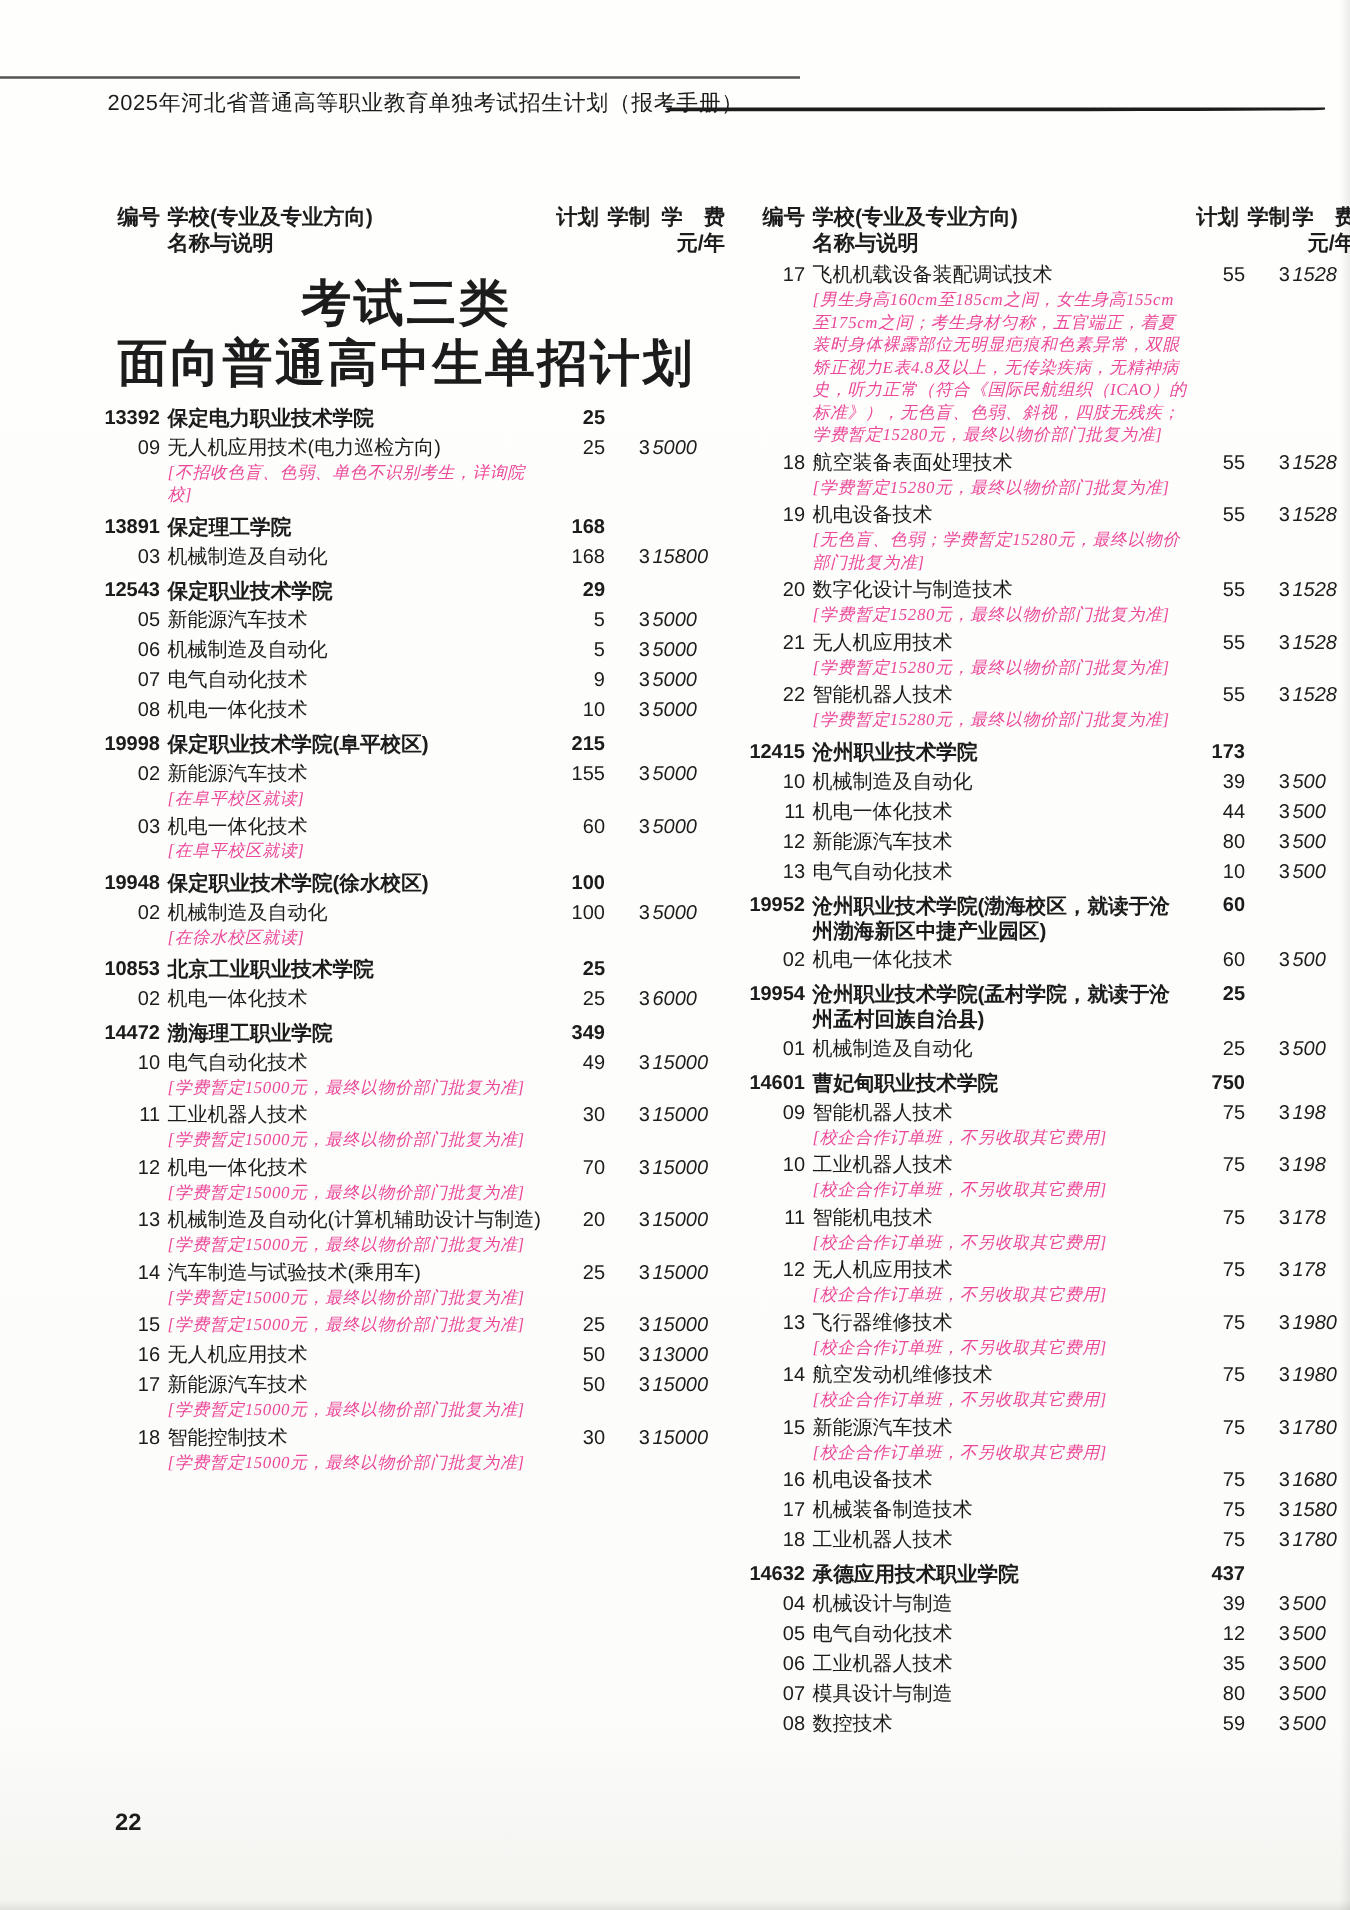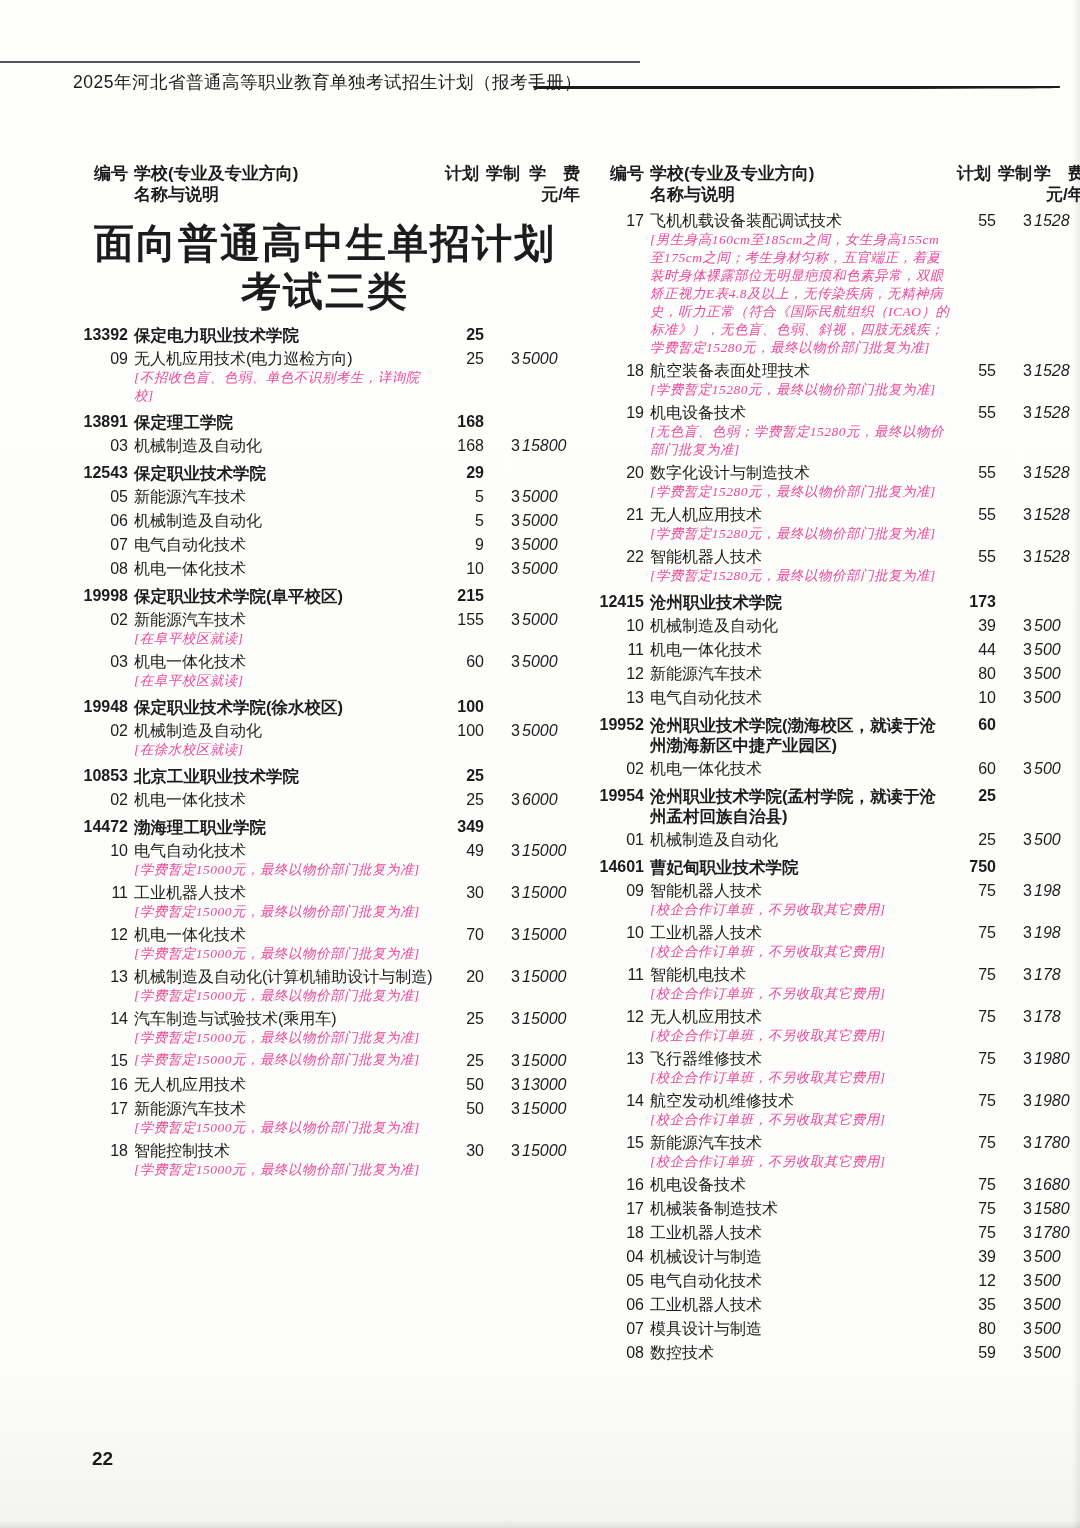"2025年河北省普通高等职业教育单独考试招生计划（报考手册）" .doc-header { left: 73px -> 86px }
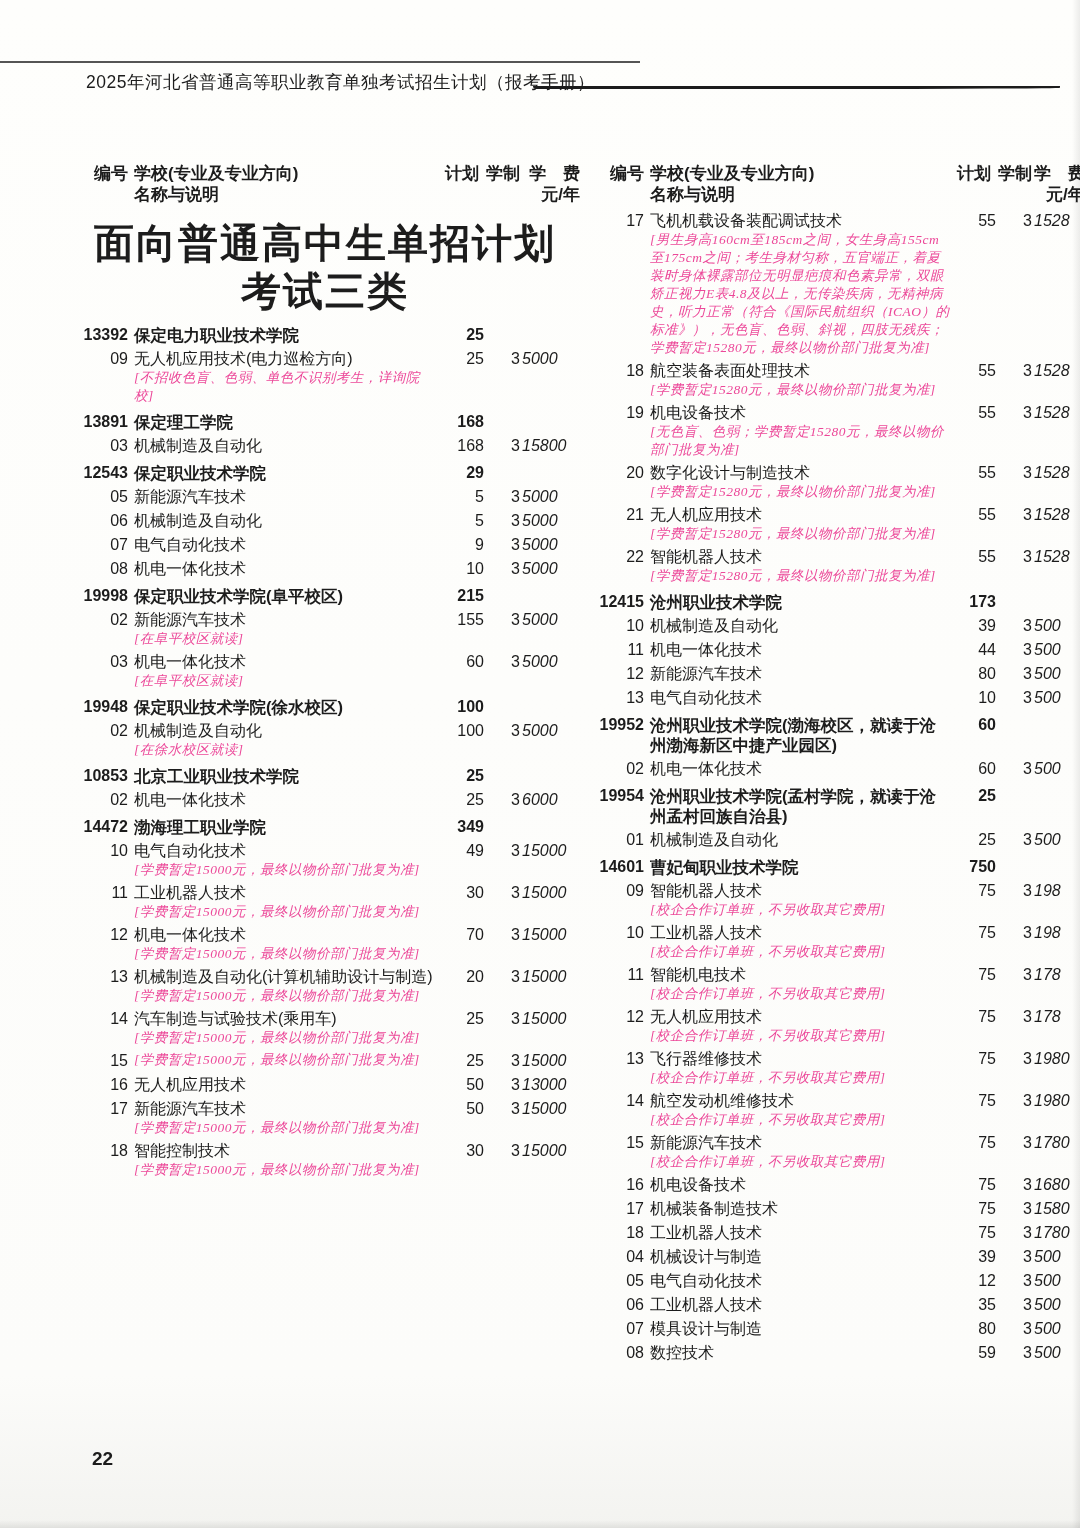"面向普通高中生单招计划" div { order: before "考试三类" -> after "考试三类" }
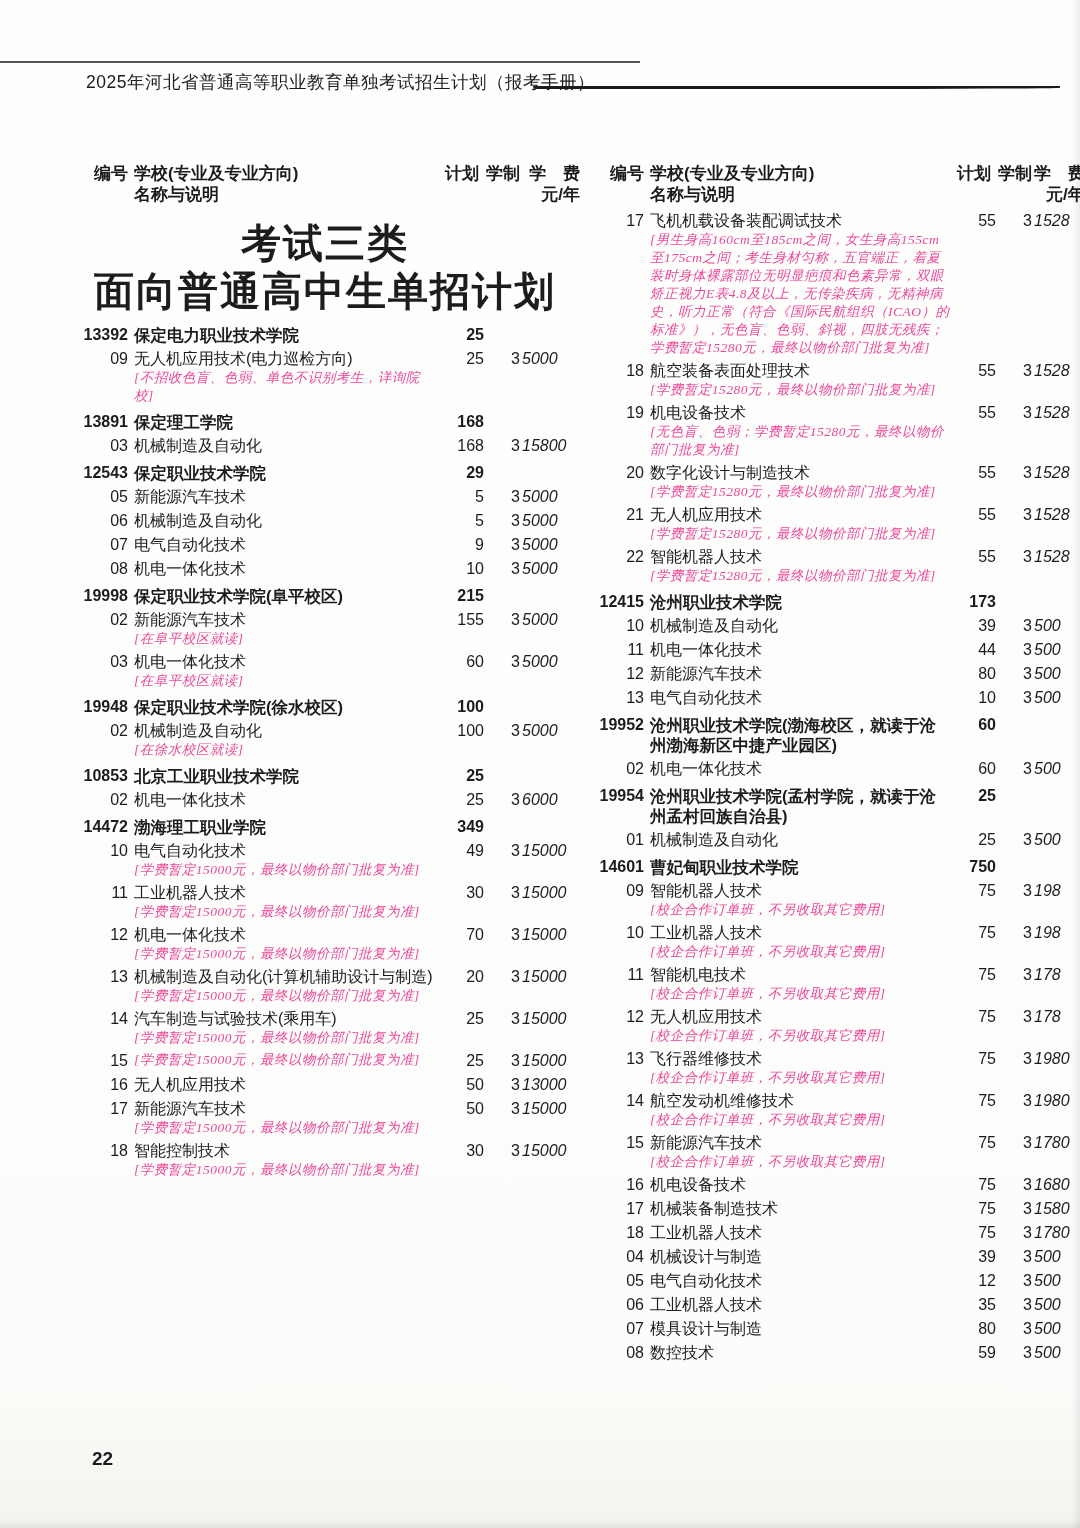"14632" div.row { html: none -> <div> <span>14632</span> <span> <span>承德应用技术职业学院</span> </span> <span>437</span> <span></span> <span></span> </div> }
